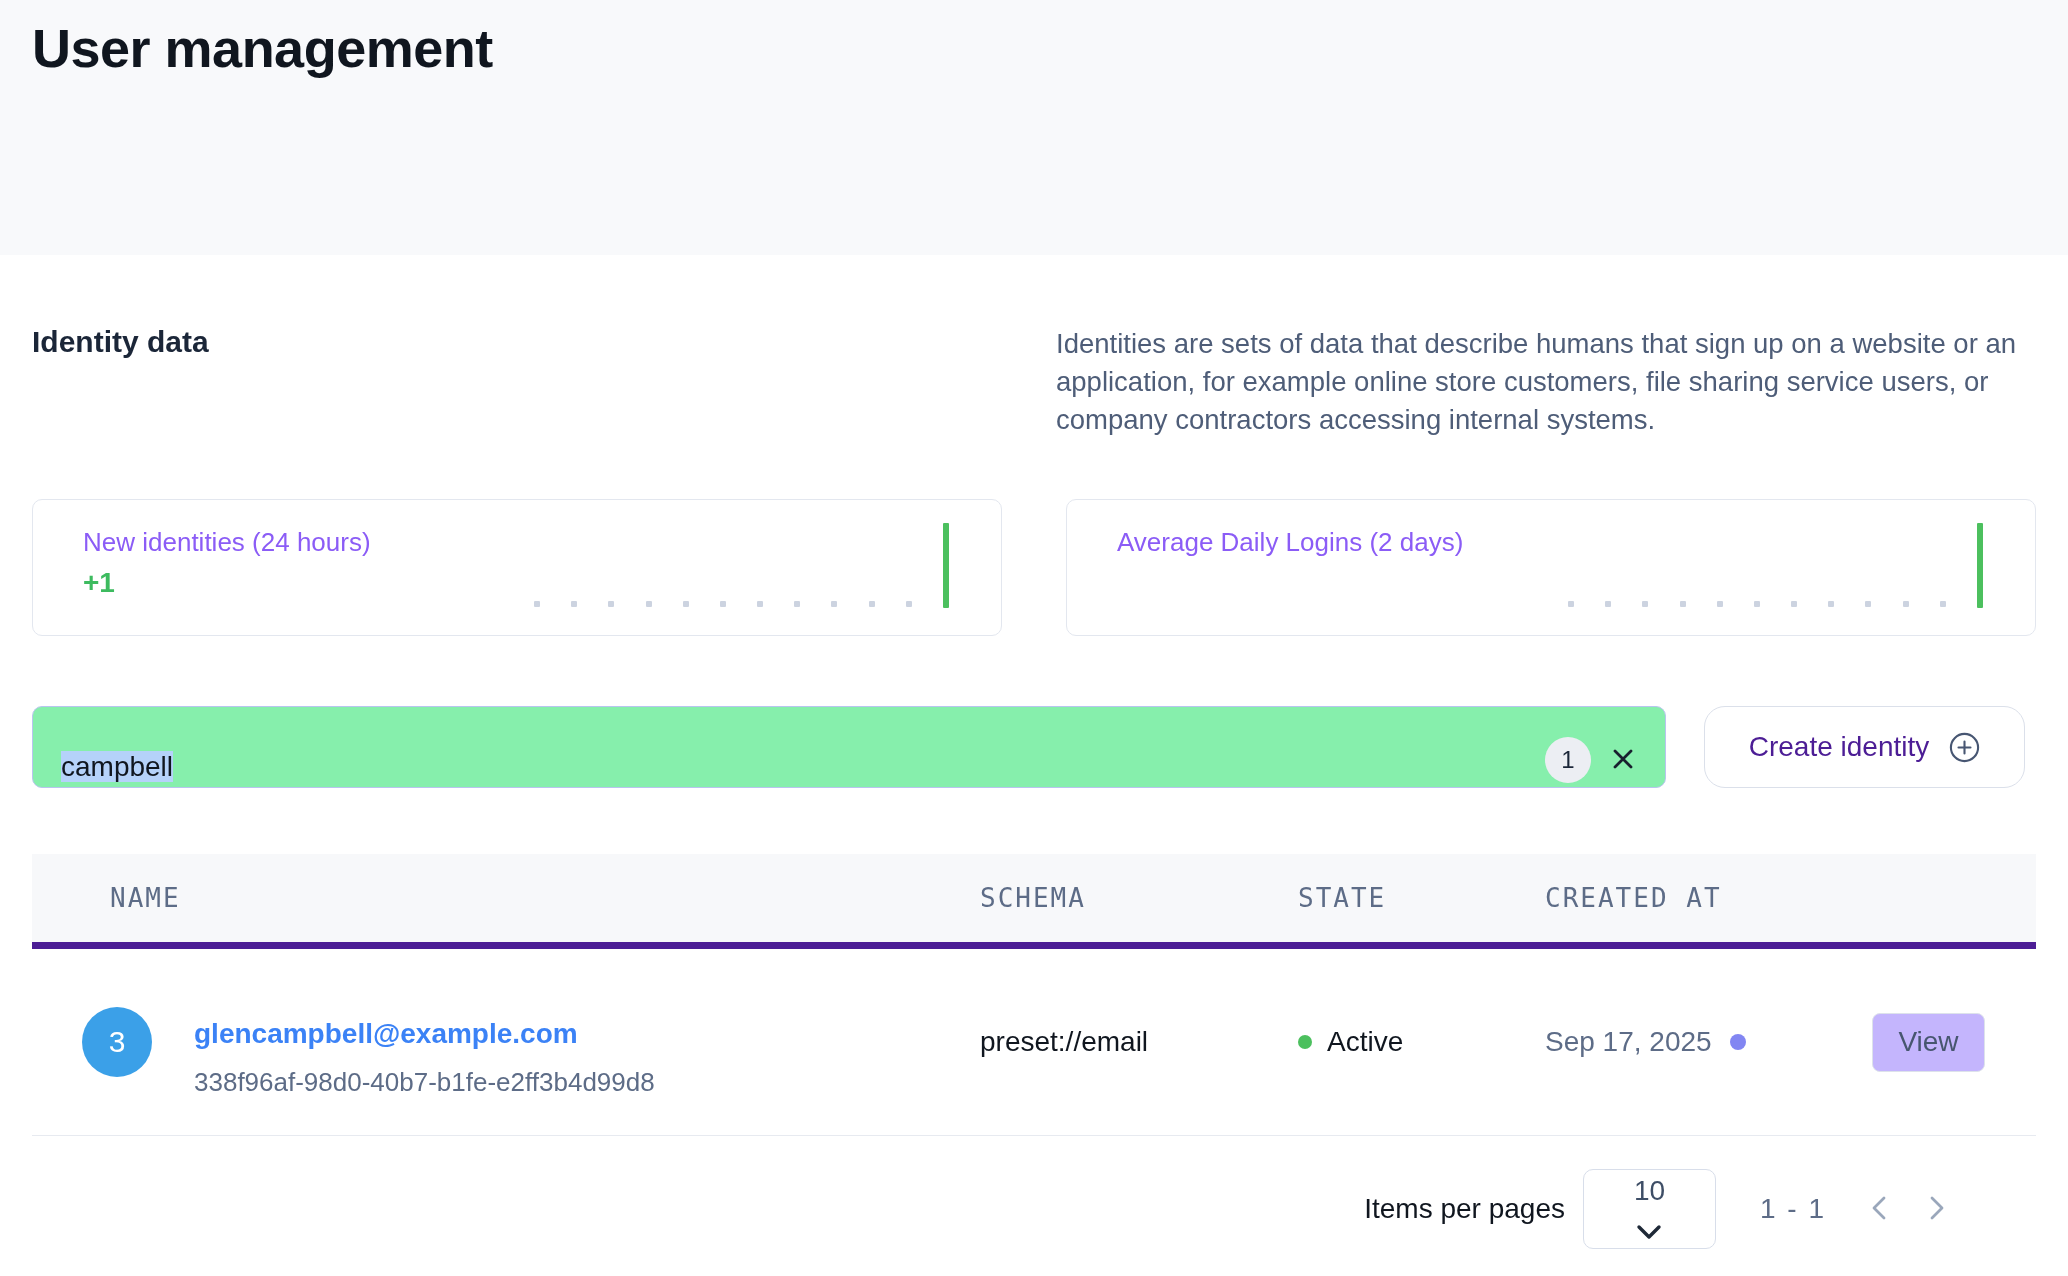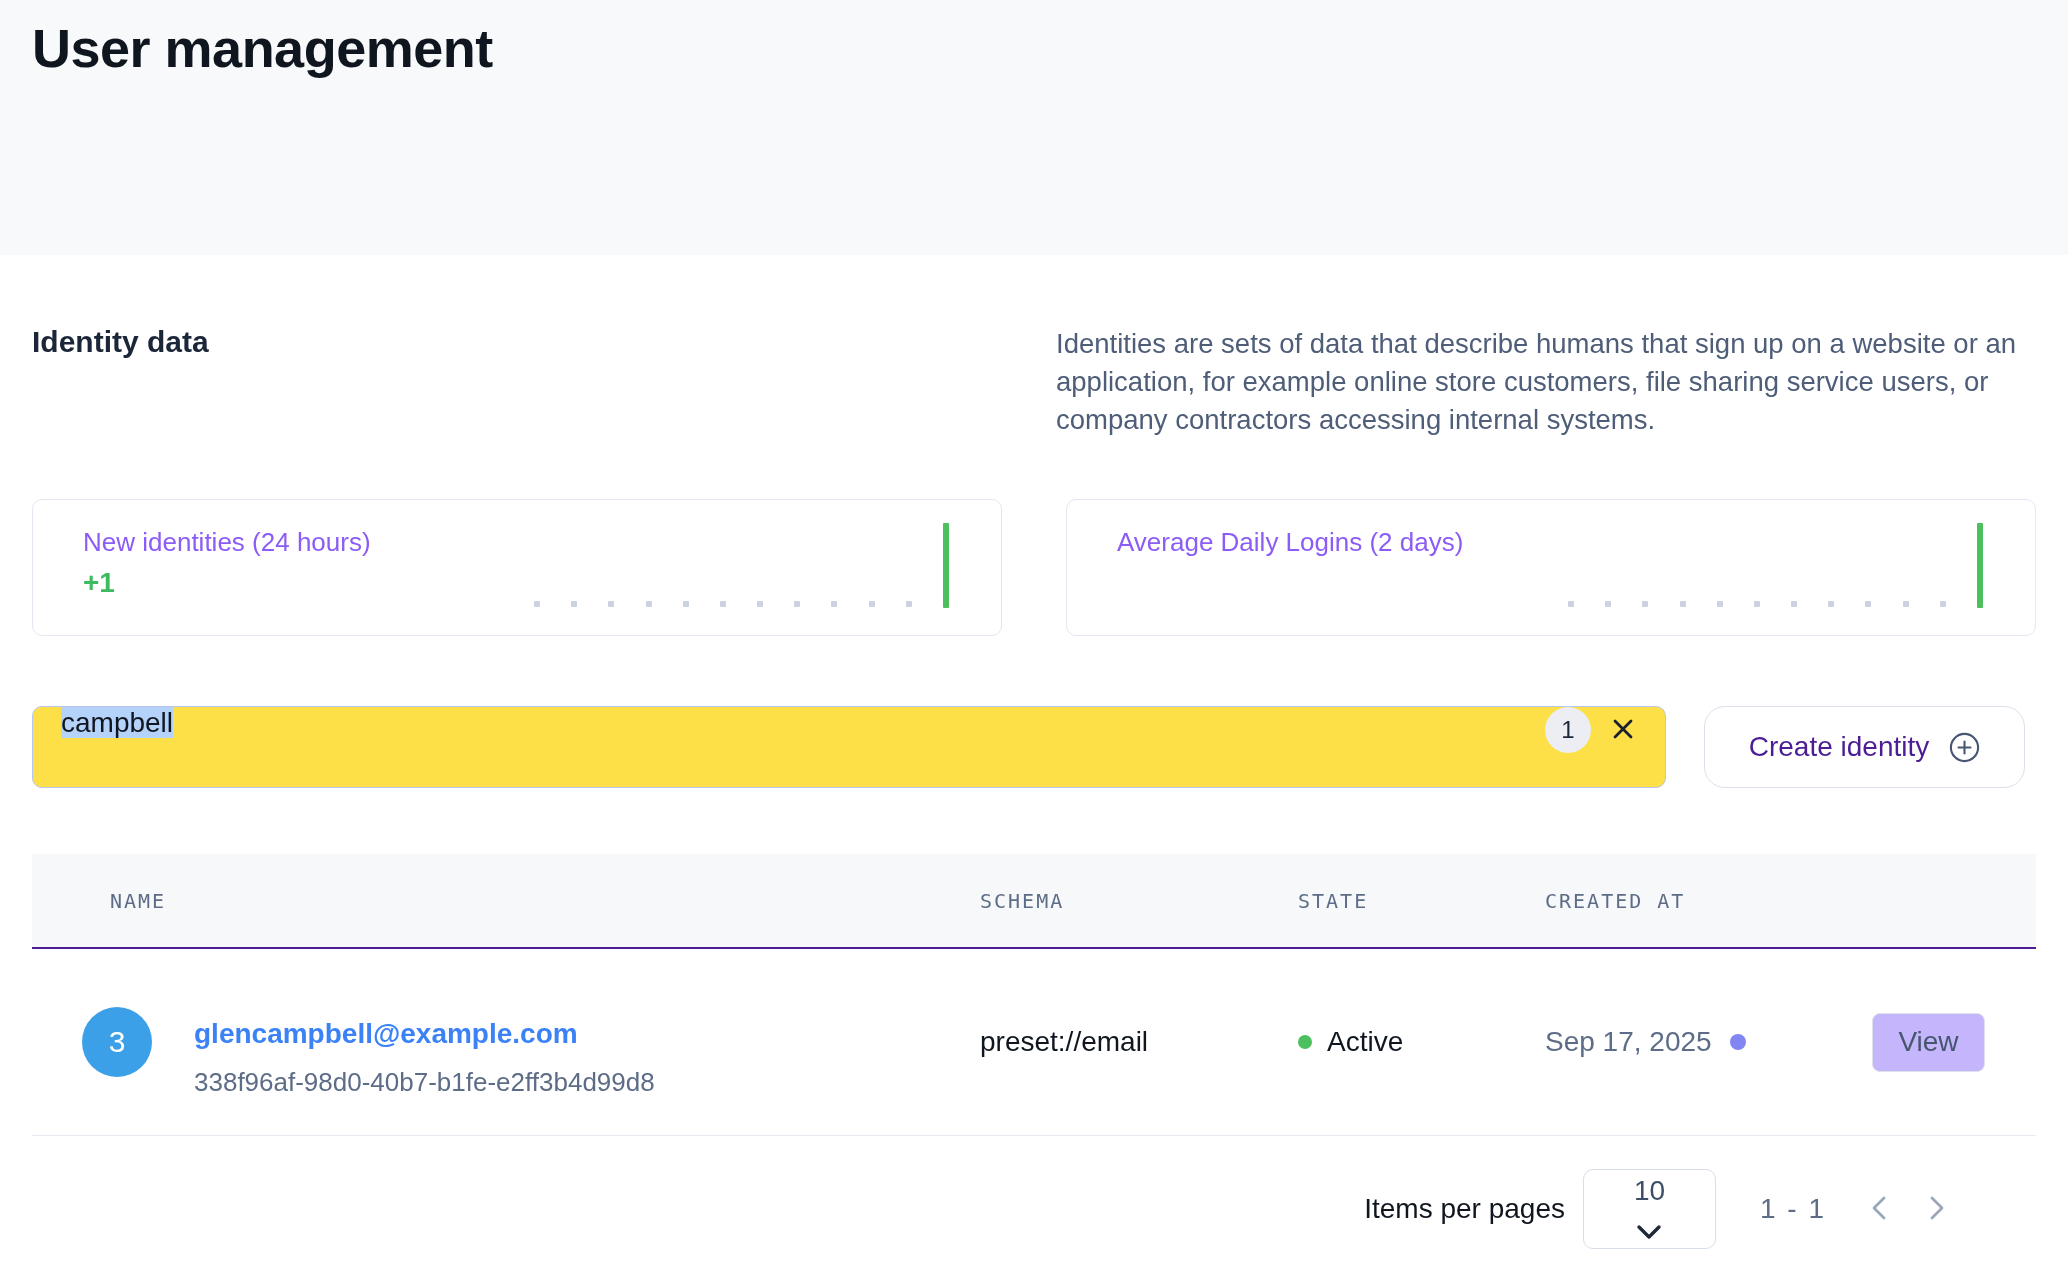"campbell" .search-box { align-items: flex-start -> flex-end; background: #fde047 -> #86efac }
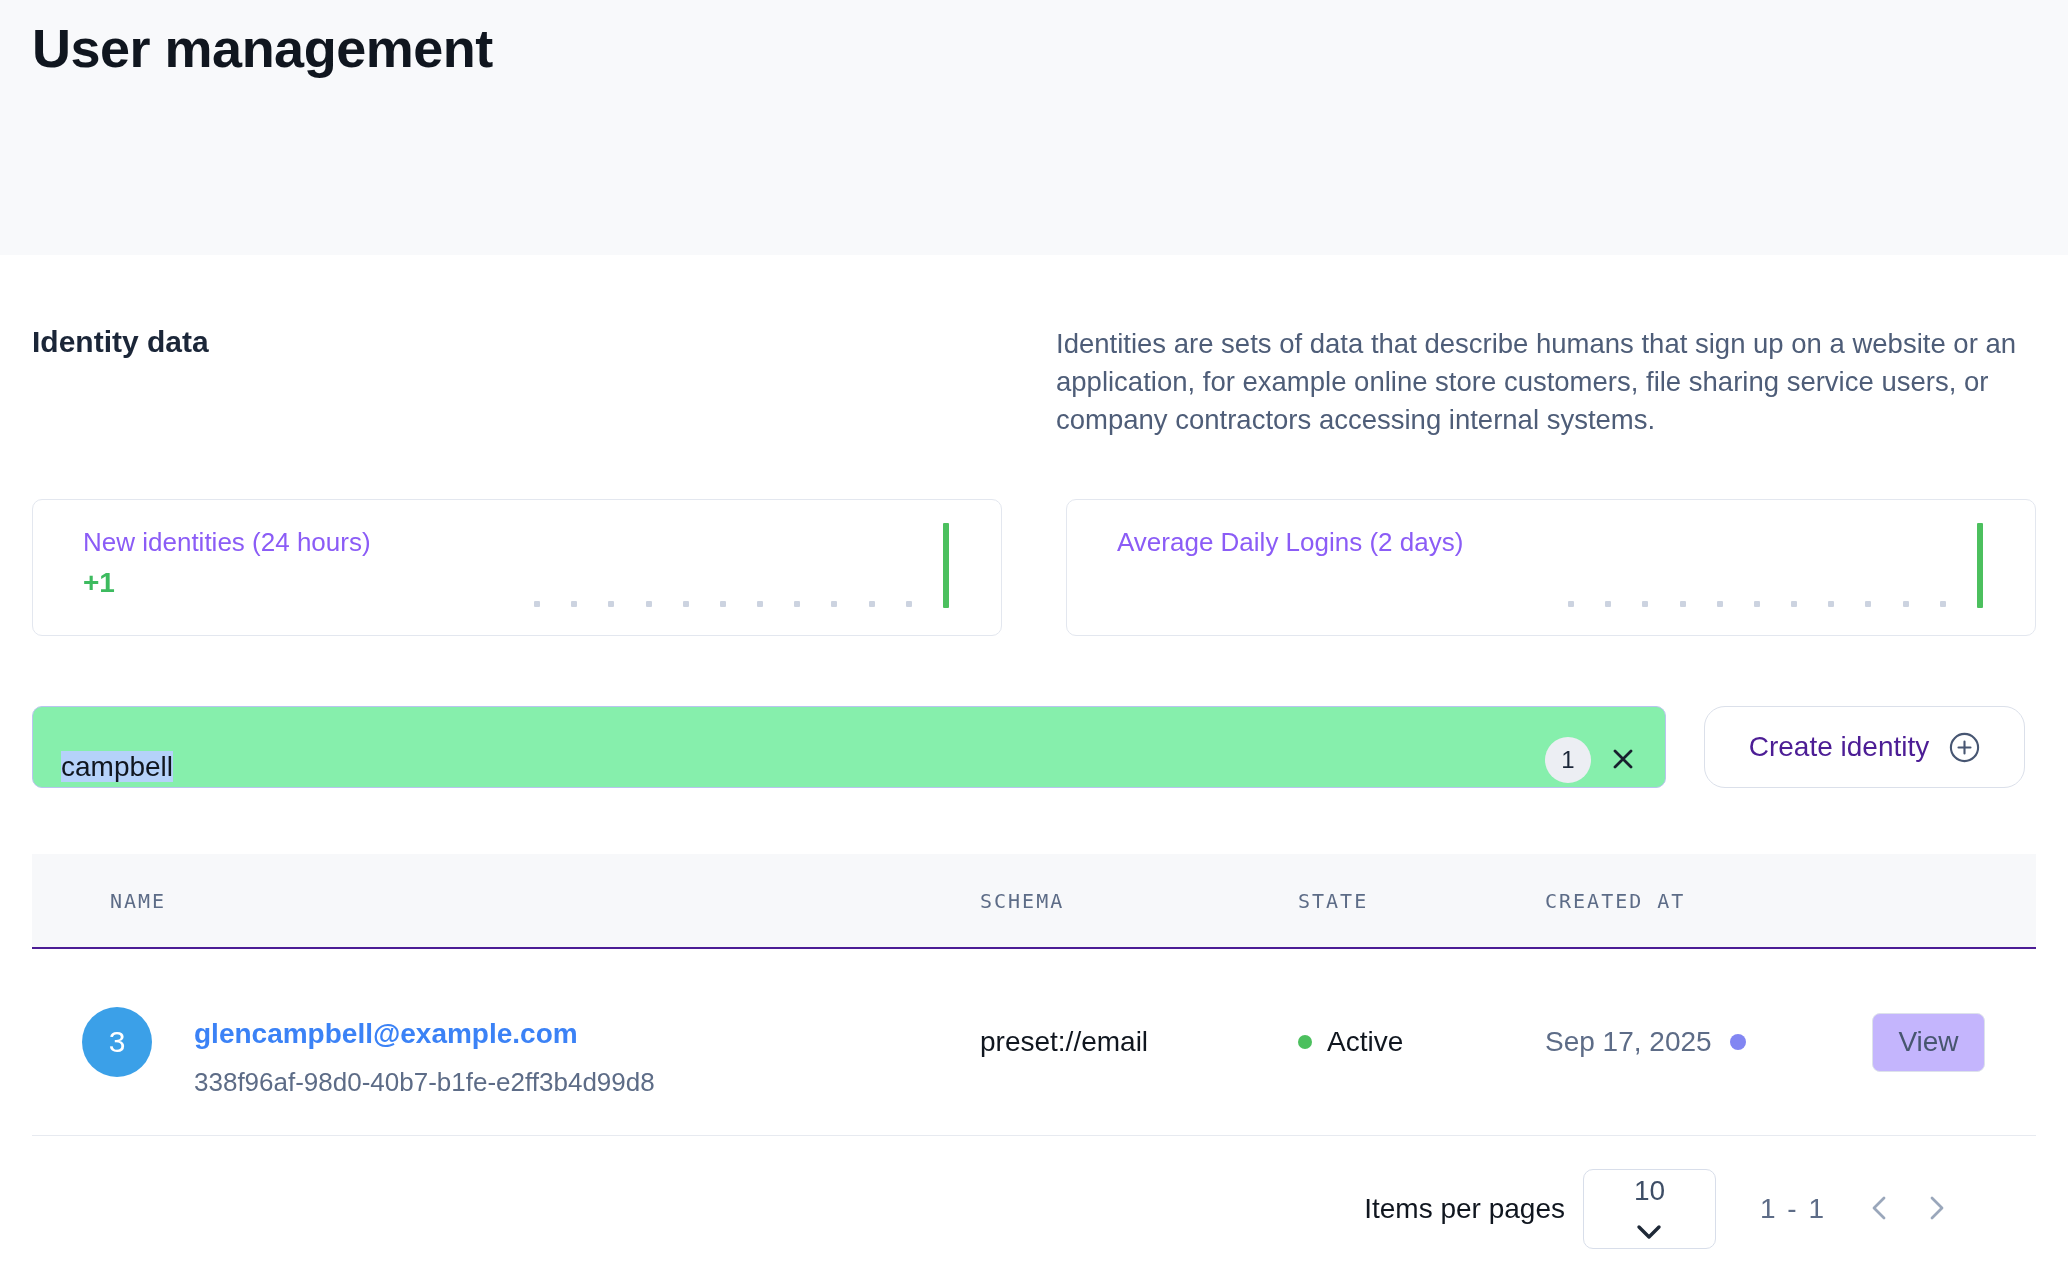"NAME" .t-header { border-bottom: 2px solid #4c1d95 -> 7px solid #4c1d95; font-size: 20px -> 26px }
